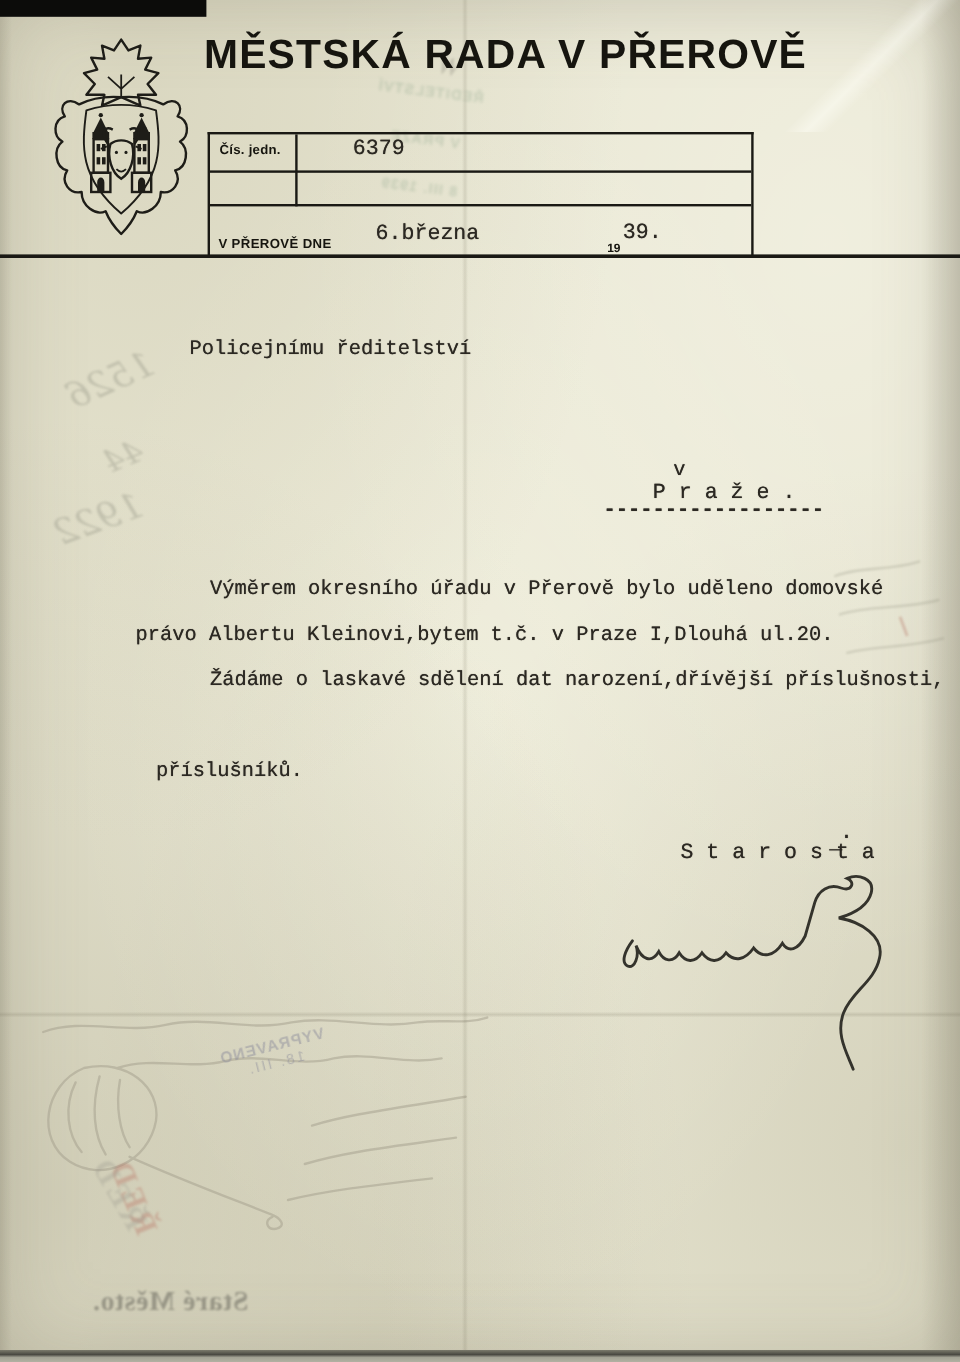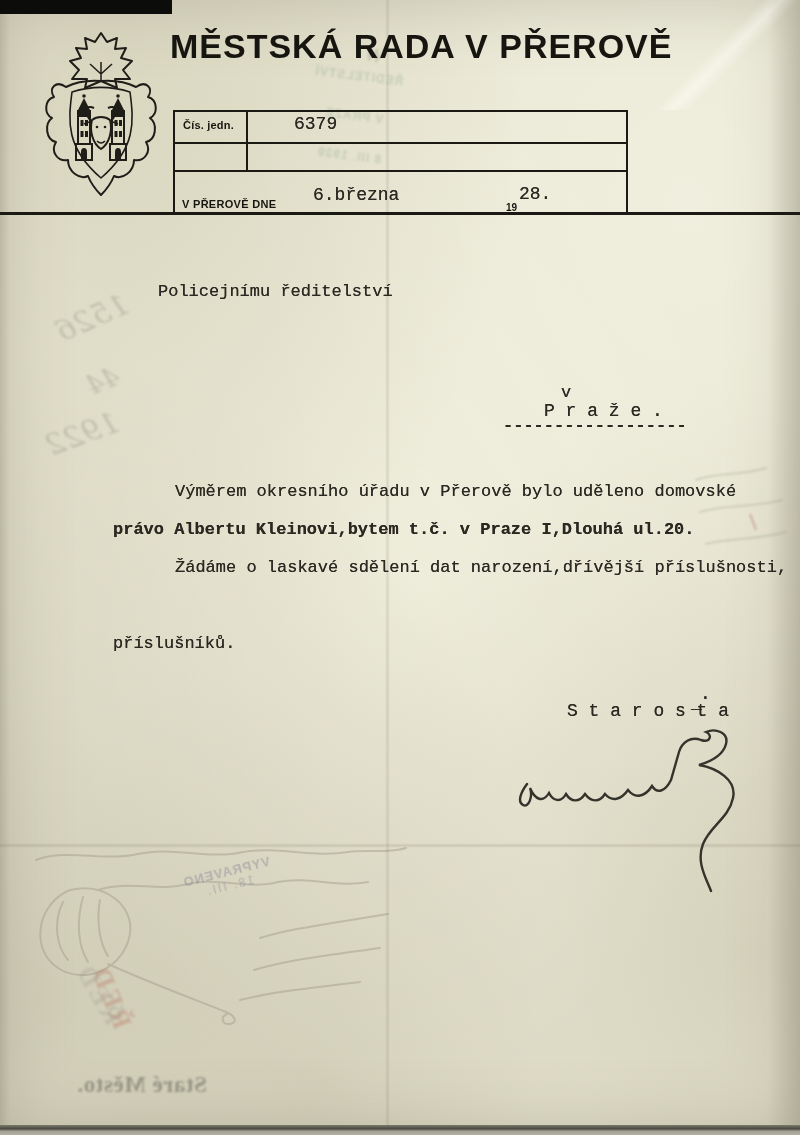"28." span.typed { text: 28 -> 39 }
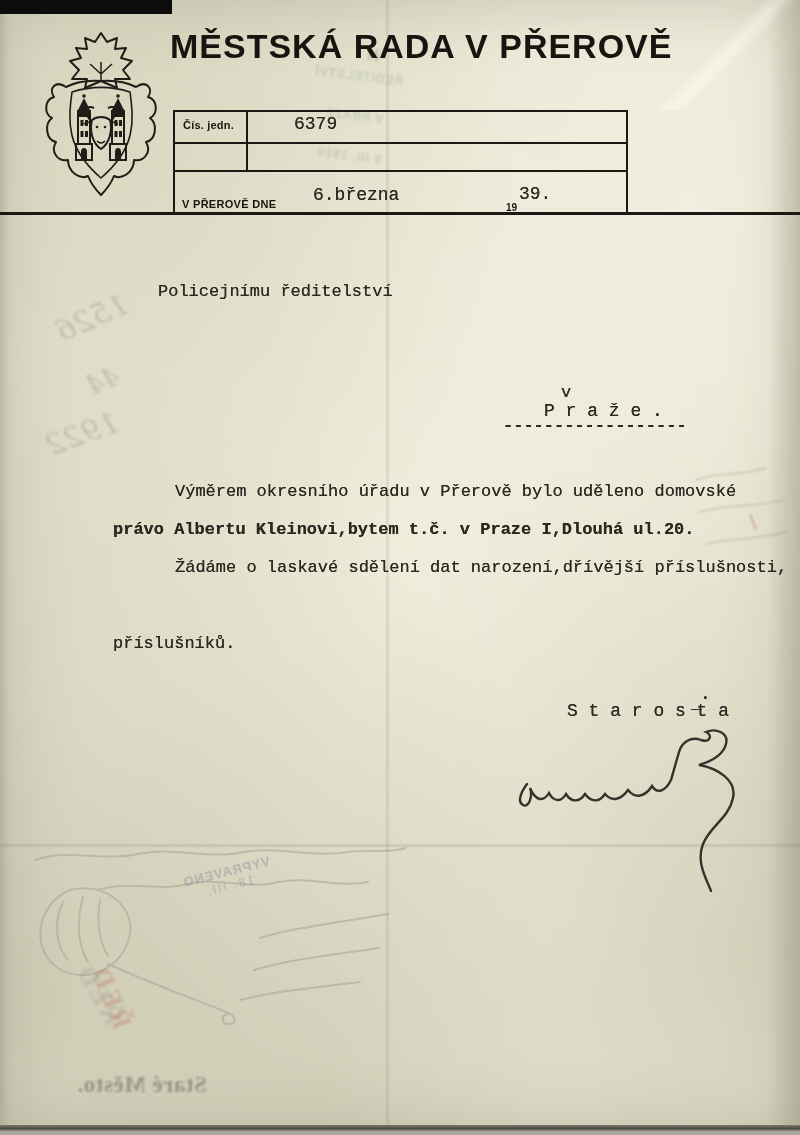"právo Albertu Kleinovi,bytem t.č. v" #bl1 { font-weight: bold -> none }
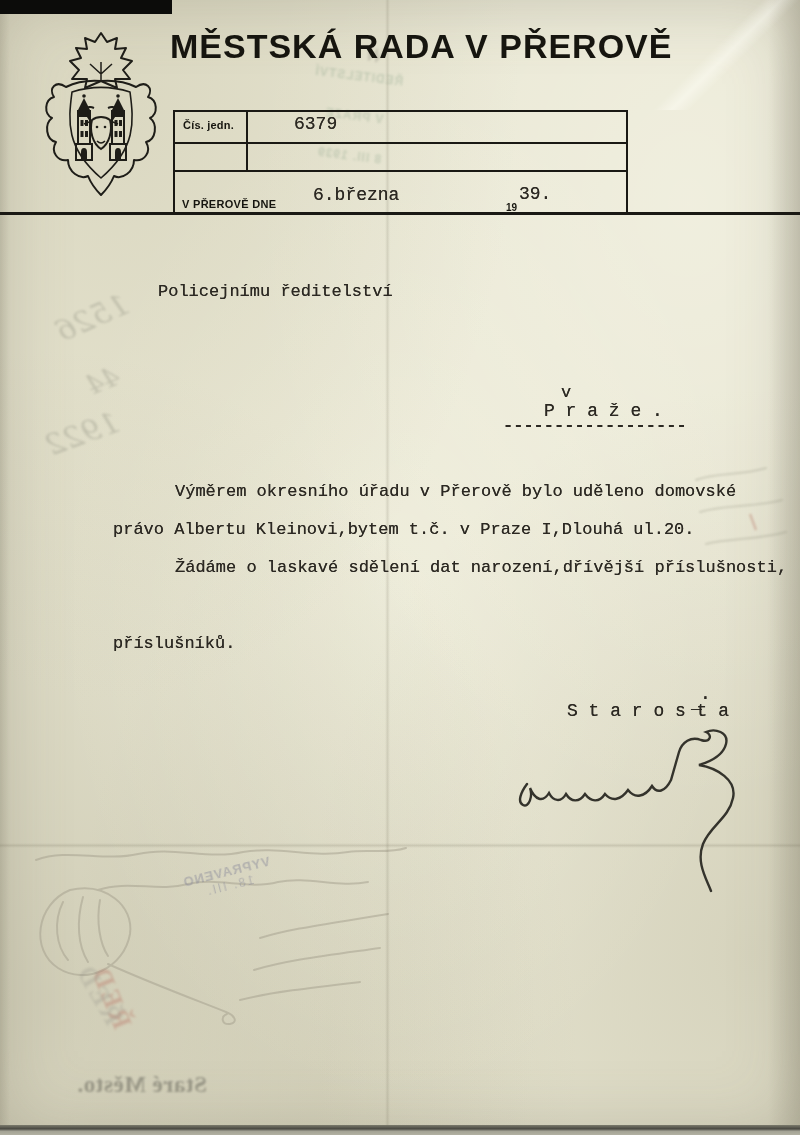"příslušníků." #bl4 { left: 113px -> 130px }
